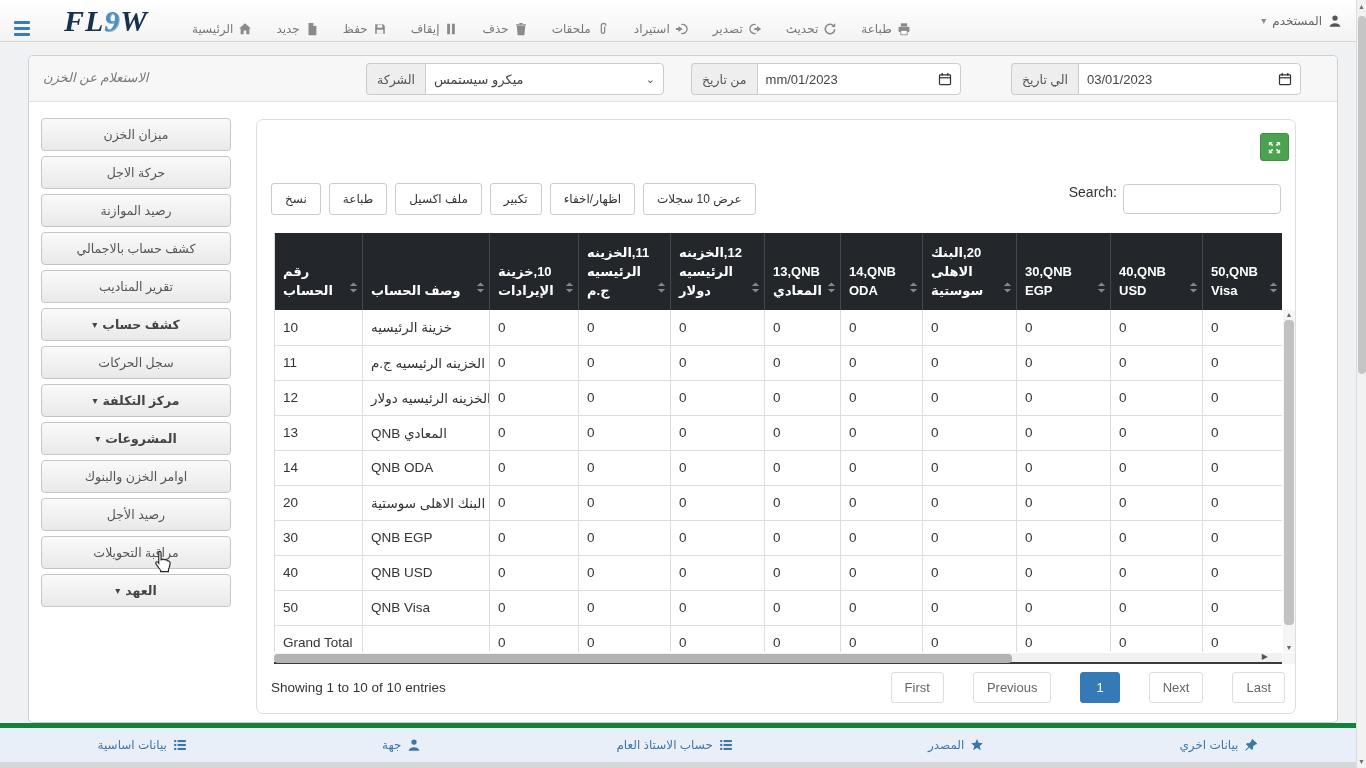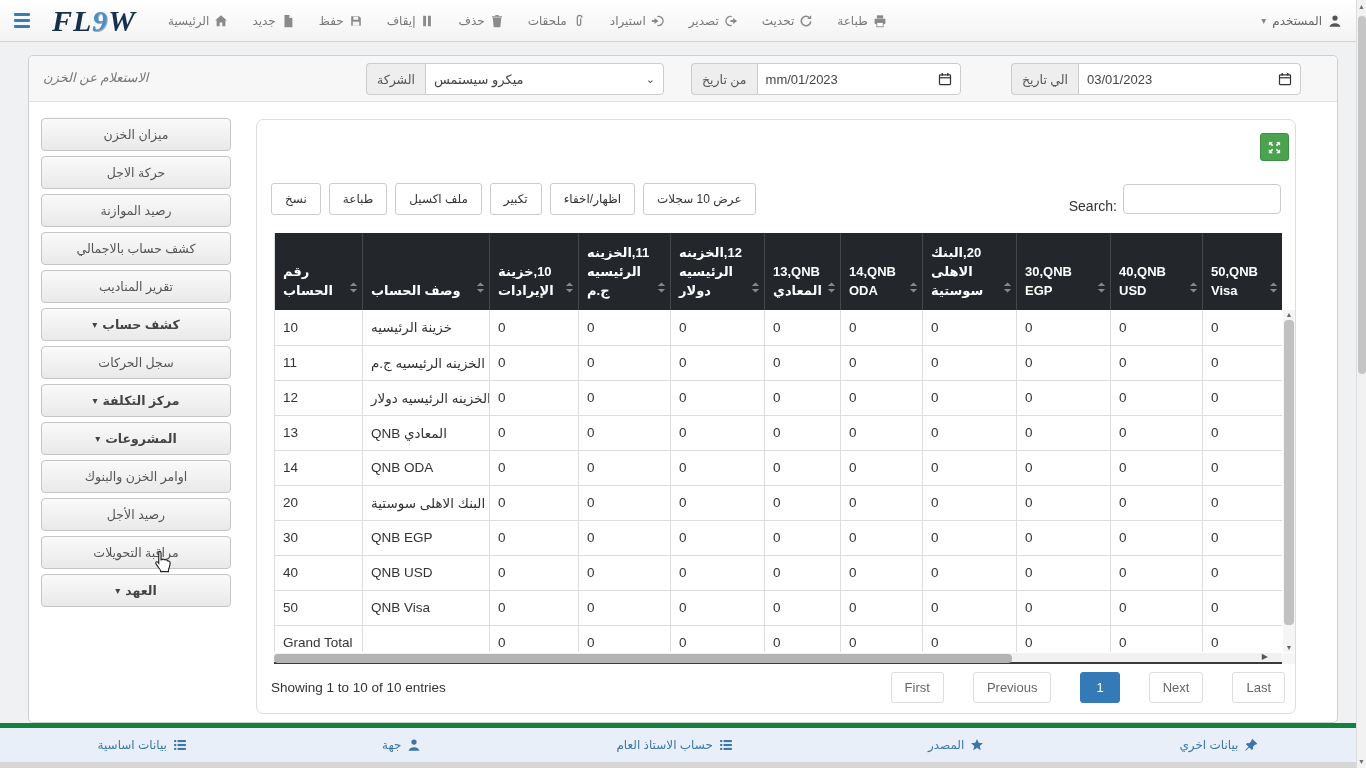"FL9W" .nav-left { align-items: center -> flex-end; gap: 22px -> 34px }
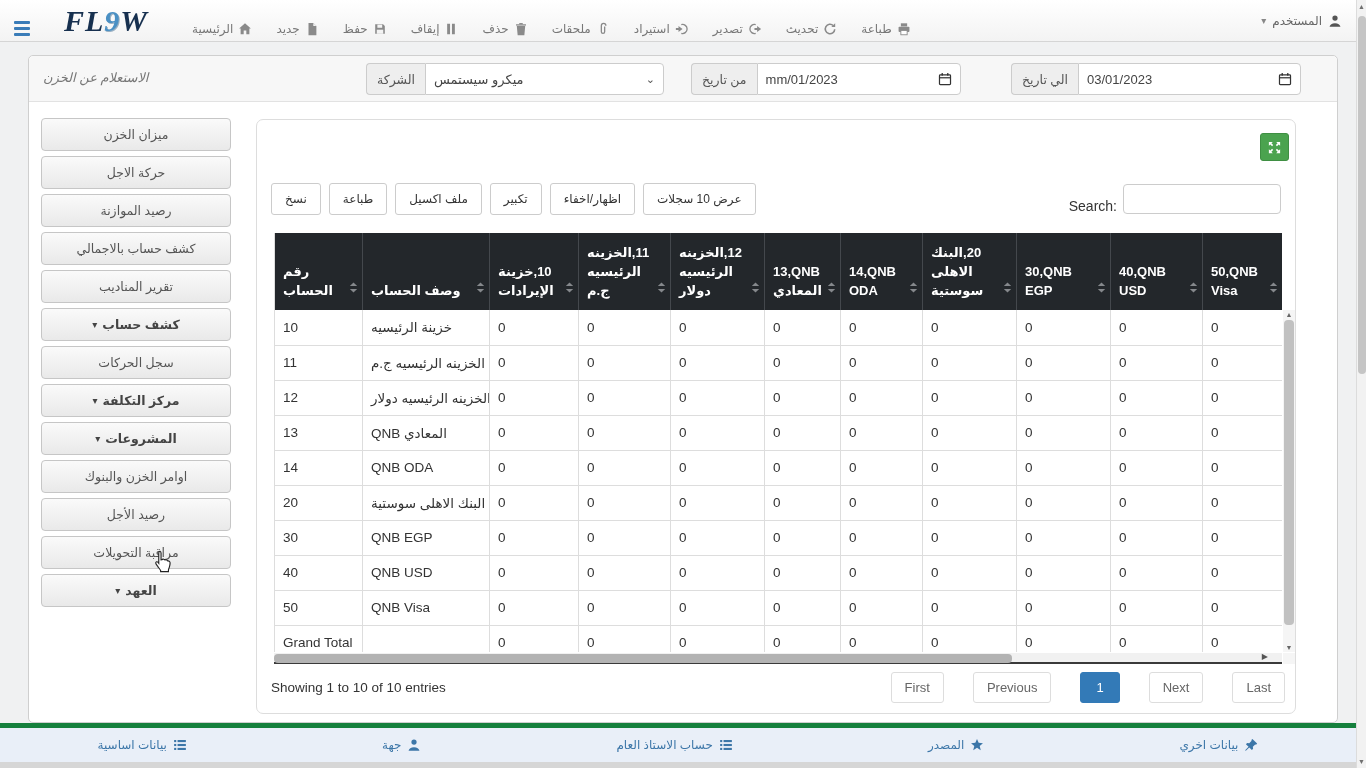"Search:" .search { align-items: flex-end -> flex-start }
